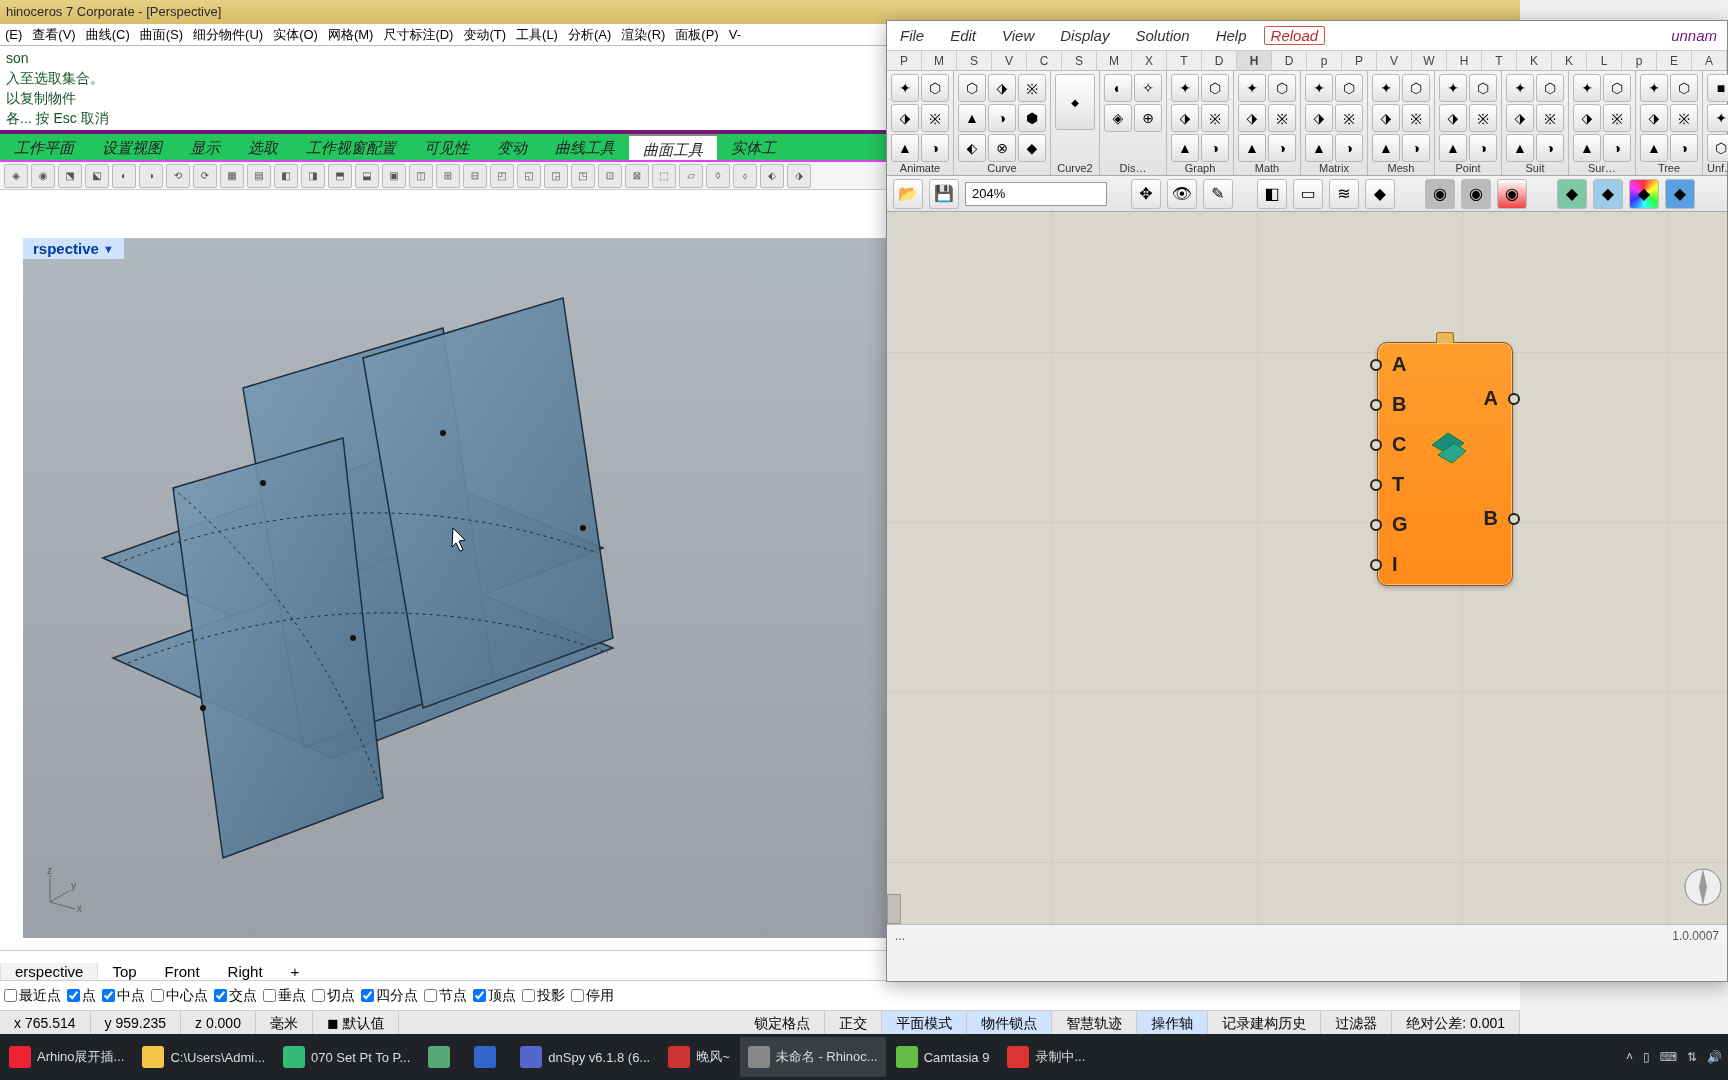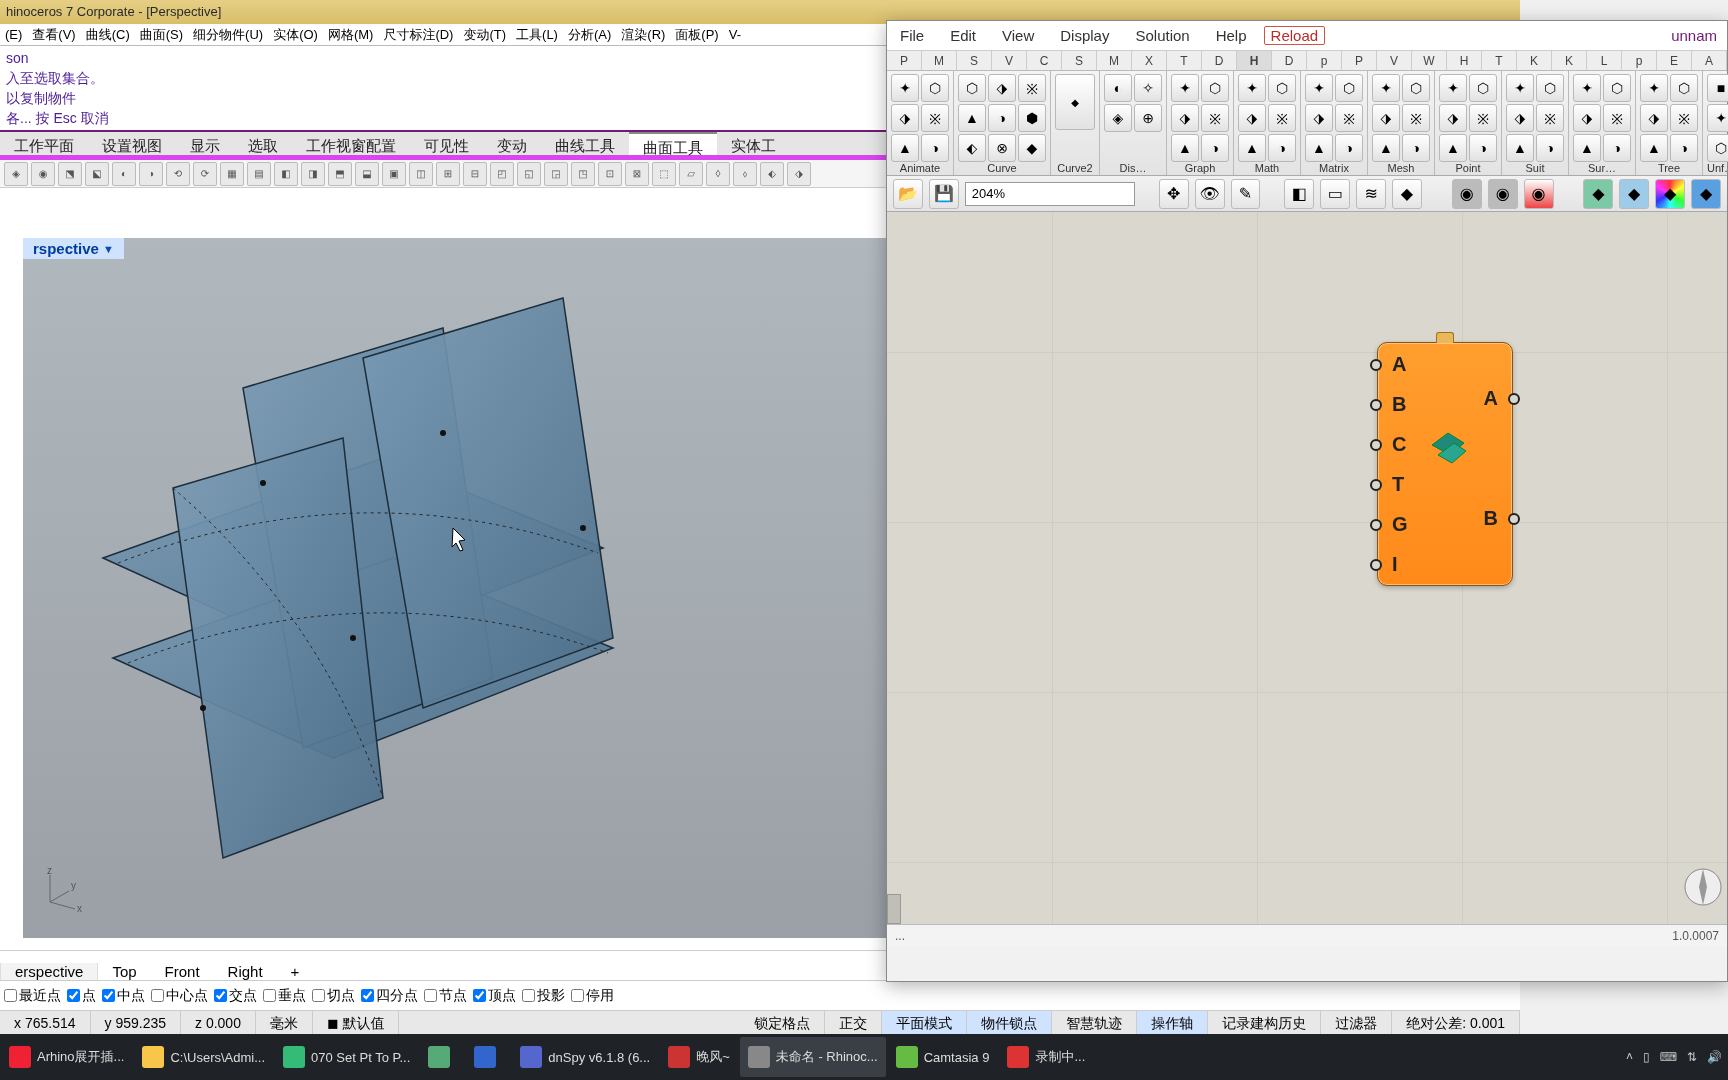"File" .gh-menubar span { font-style: none -> italic }
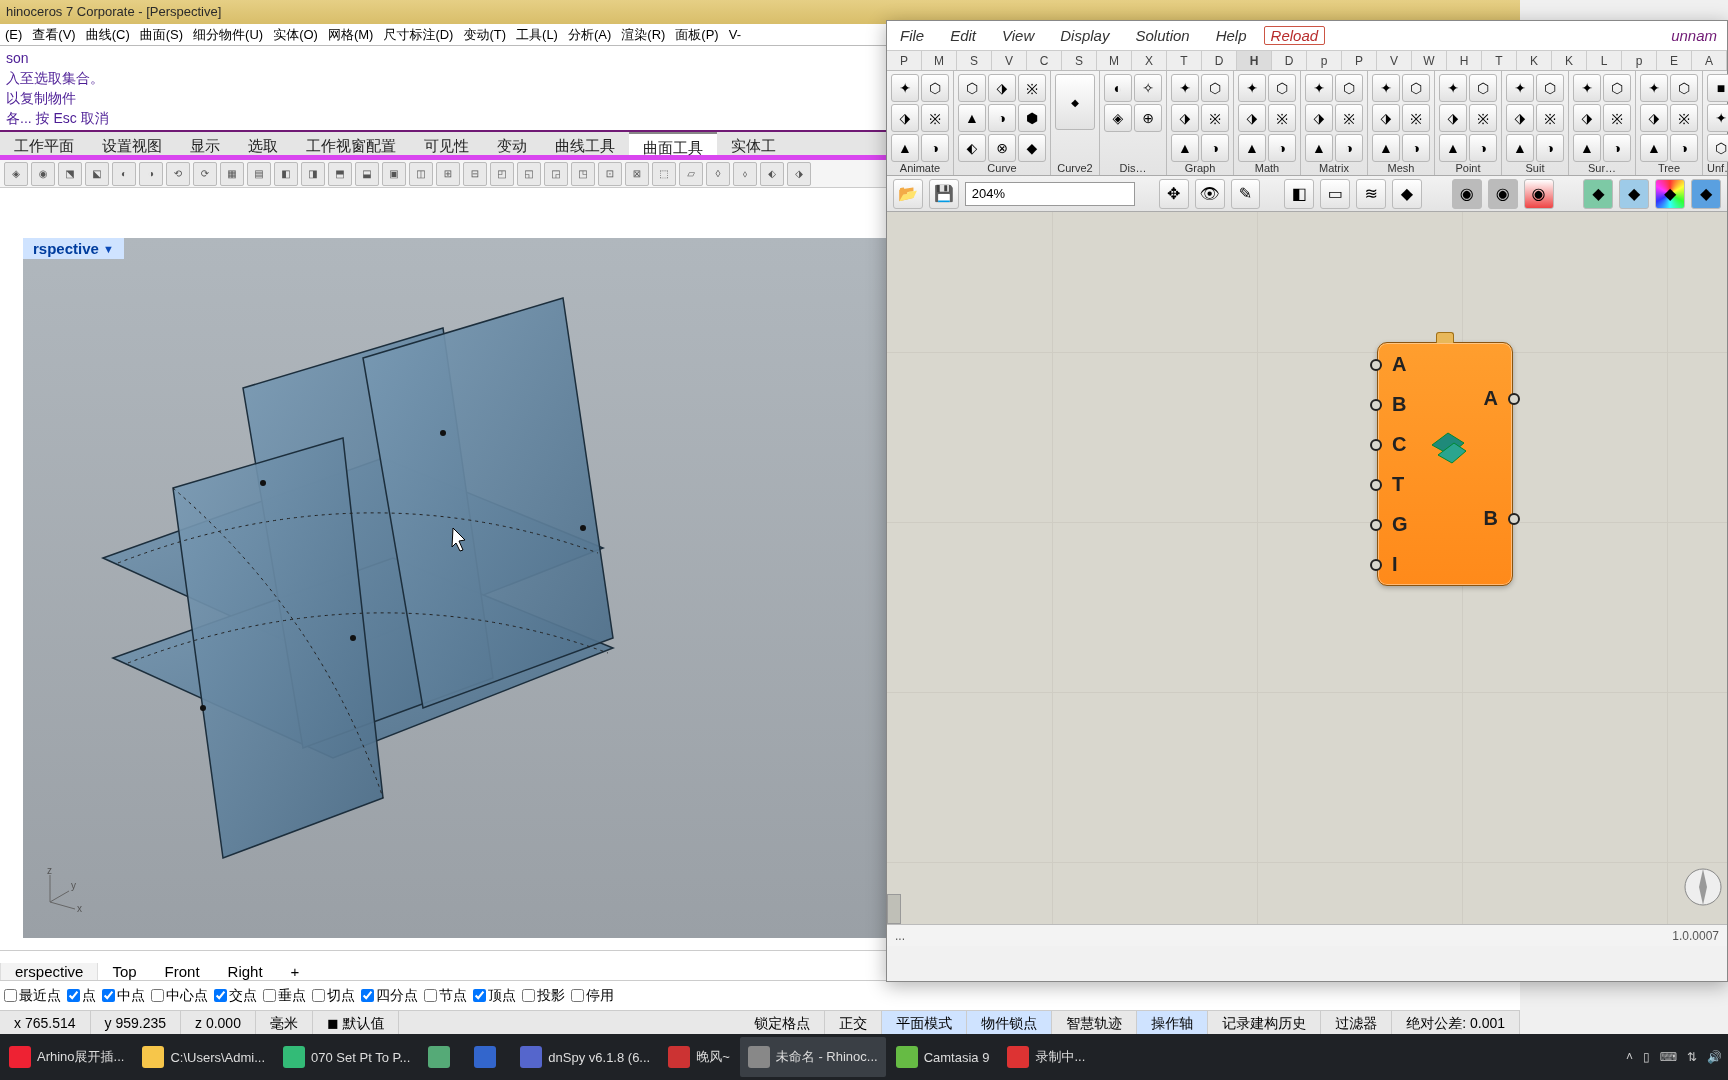"son" .rhino-cmdarea { border-bottom: 2px solid #701a75 -> 4px solid #701a75; color: #4c1d95 -> #14532d }
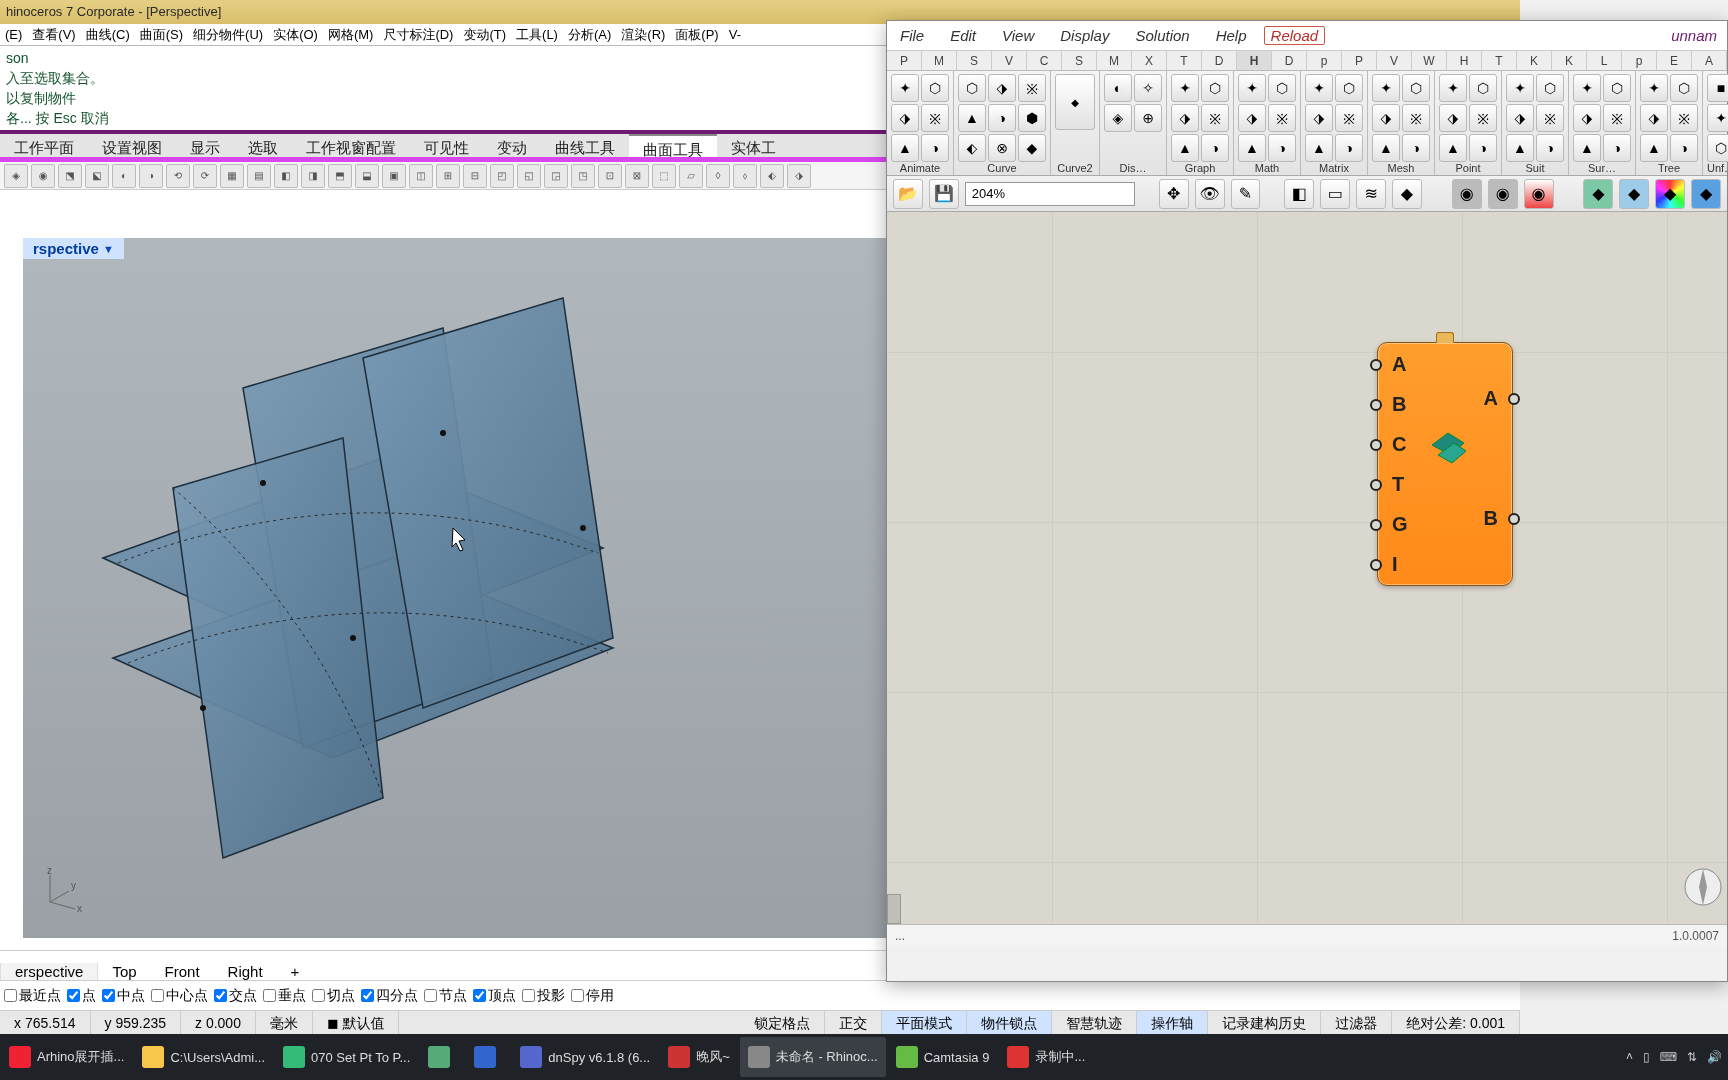"工作平面" .rhino-tabbar { background: #e5e5e5 -> #22c55e; border-bottom: 5px solid #d946ef -> 2px solid #d946ef; font-style: none -> italic }
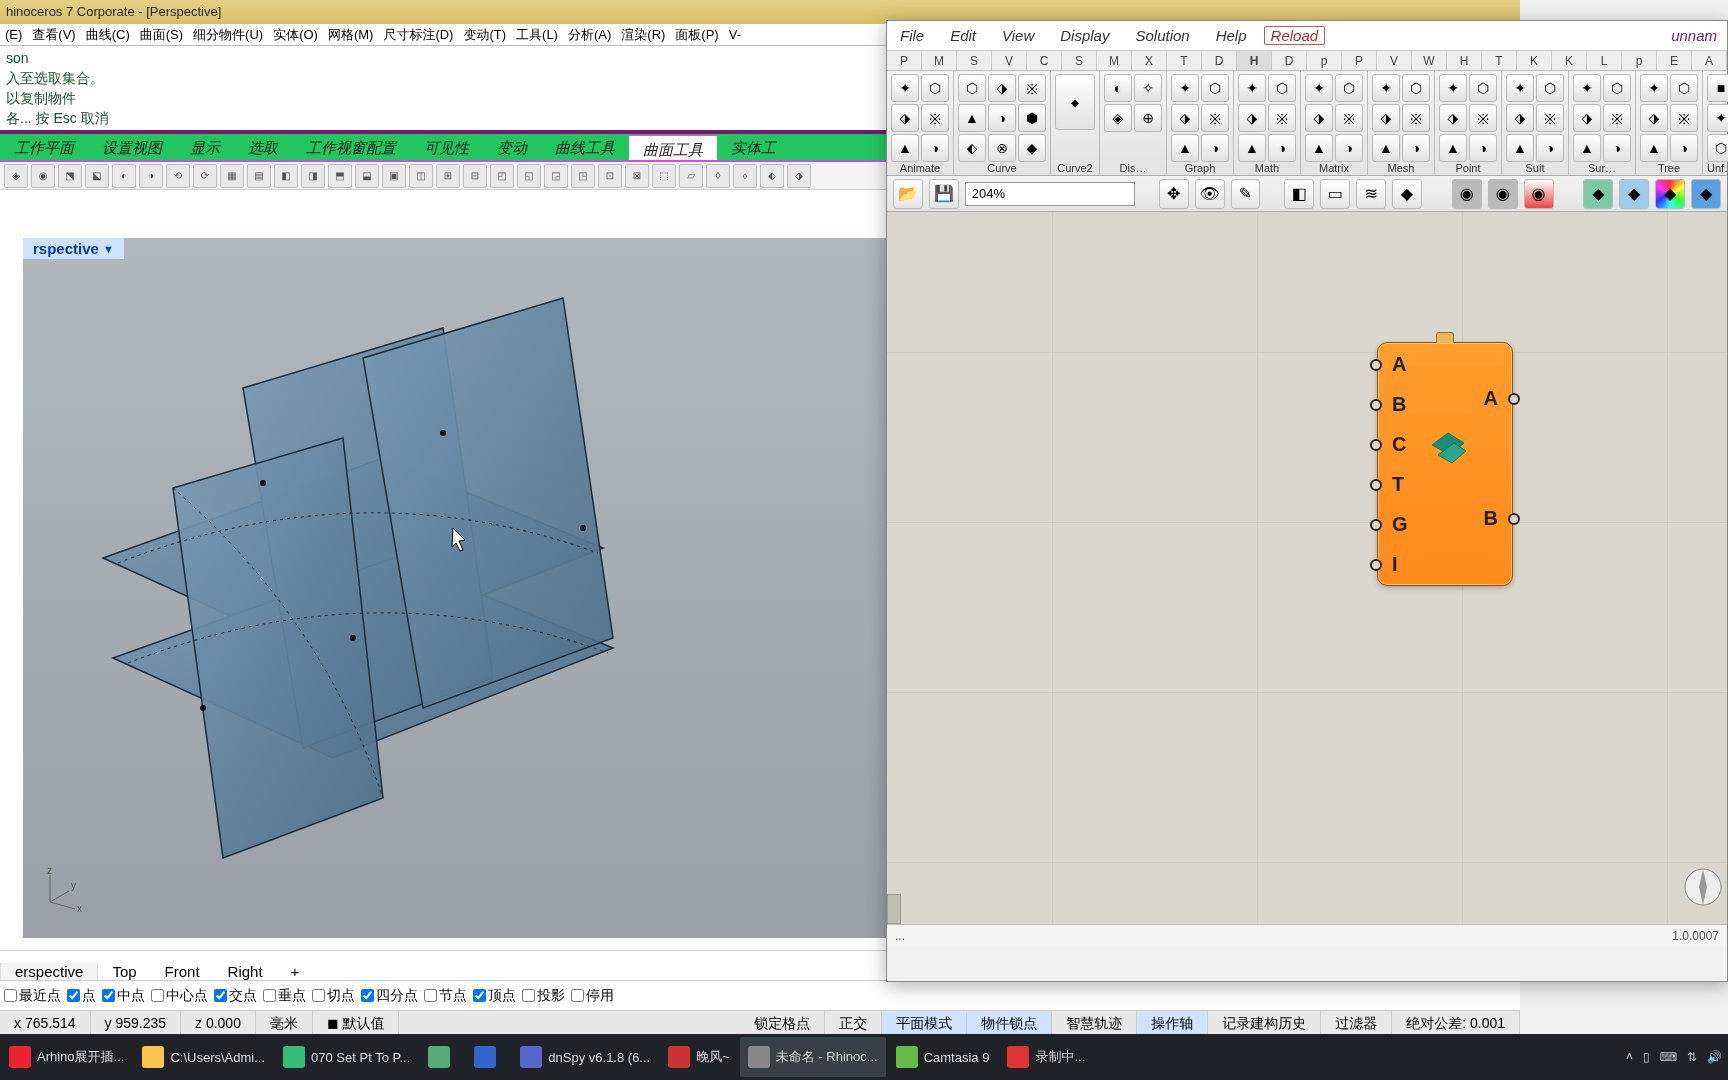"204%" .gh-zoom { width: 170px -> 142px }
